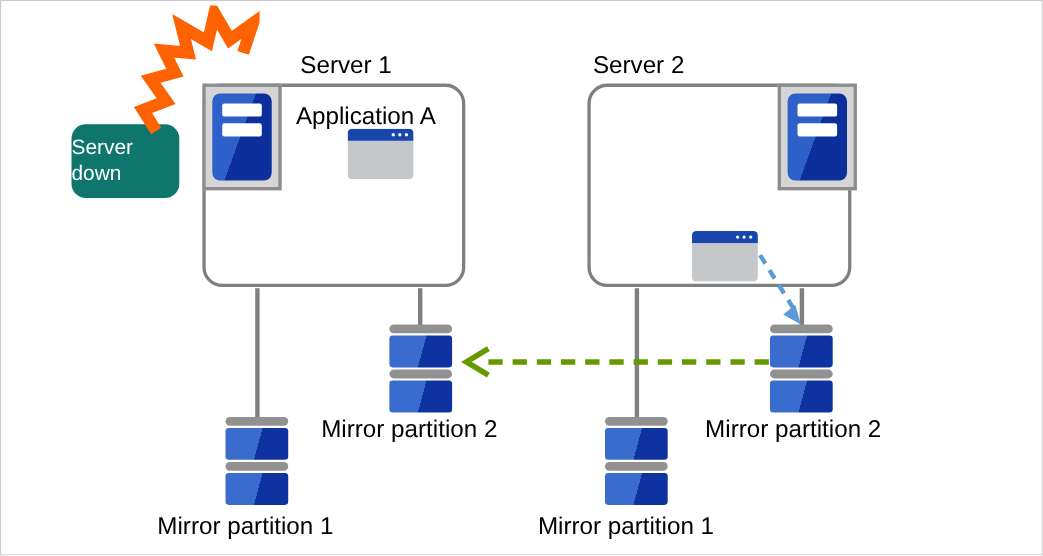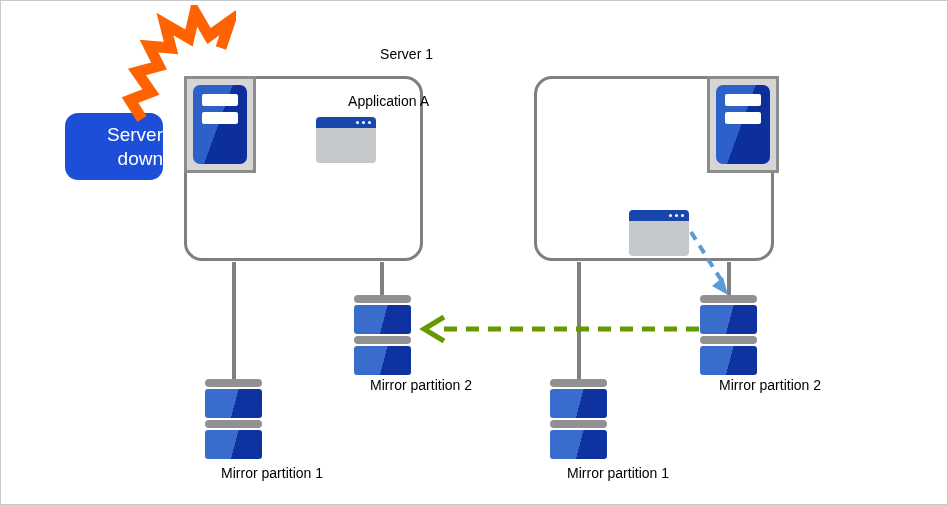"Server 1" .lbl { font-size: 14px -> 22px; text-align: right -> left }
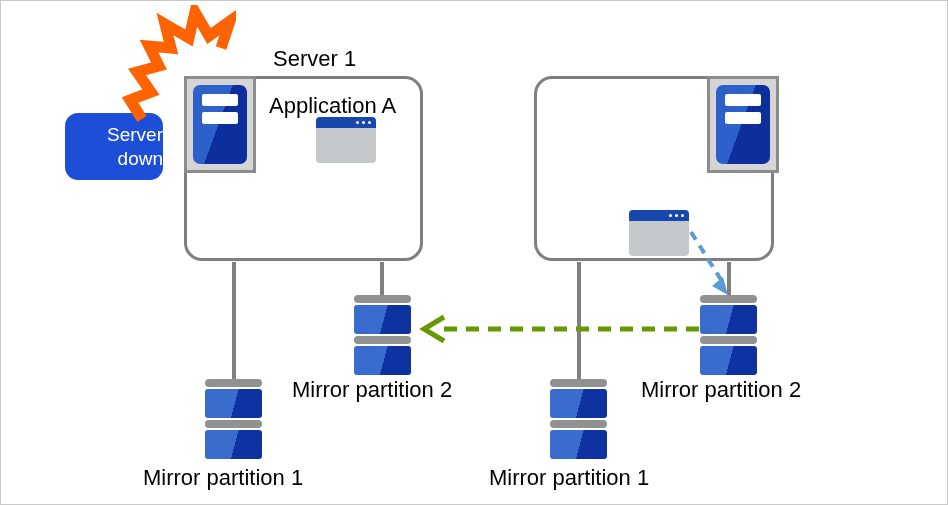"Server 2" div.lbl { html: none -> <div>Server 2</div> }
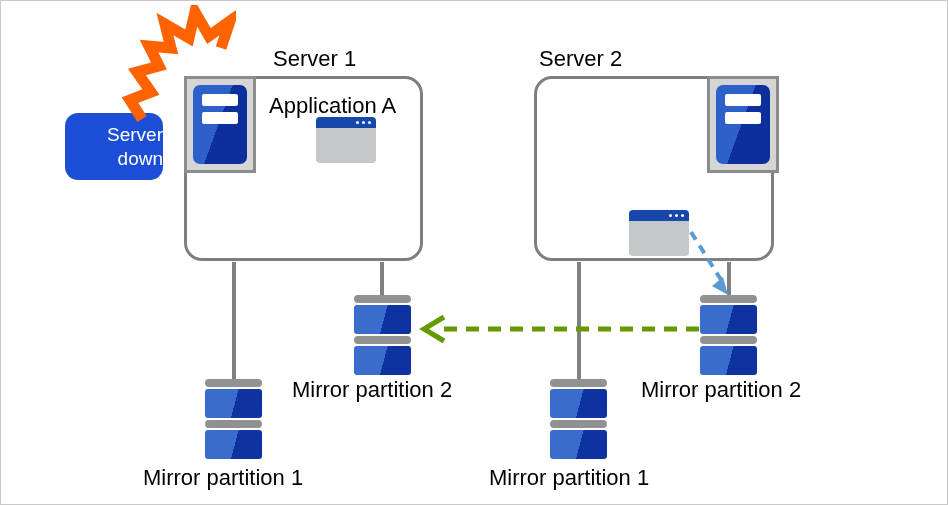"Server down" .badge { background: #1d4ed8 -> #0f766e; text-align: right -> left }
